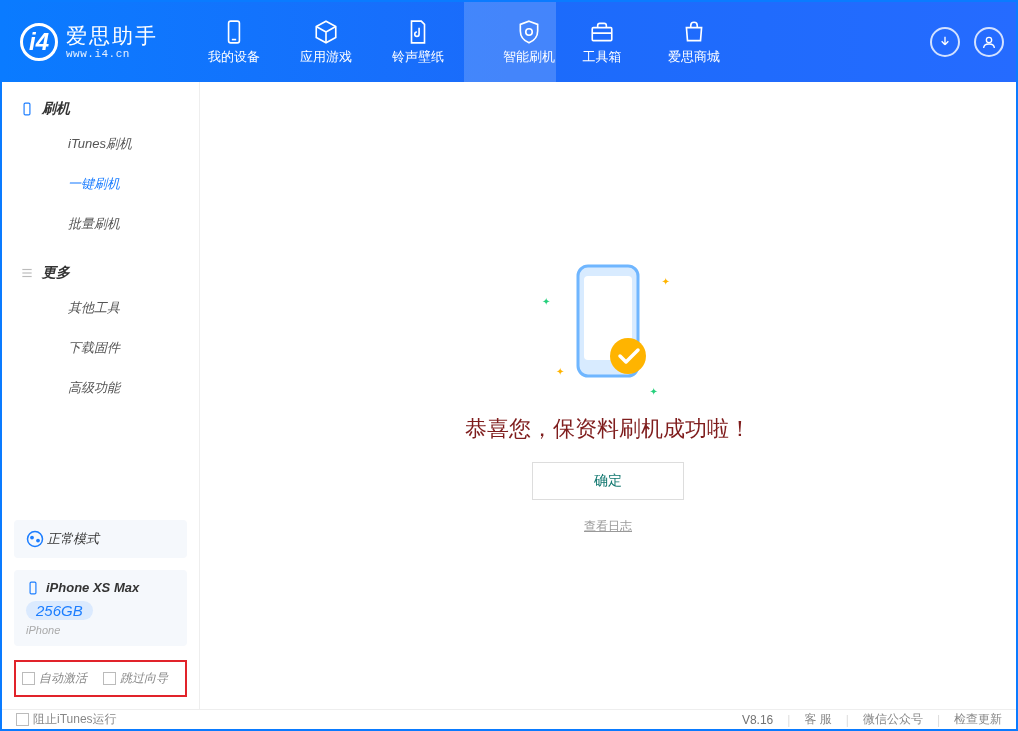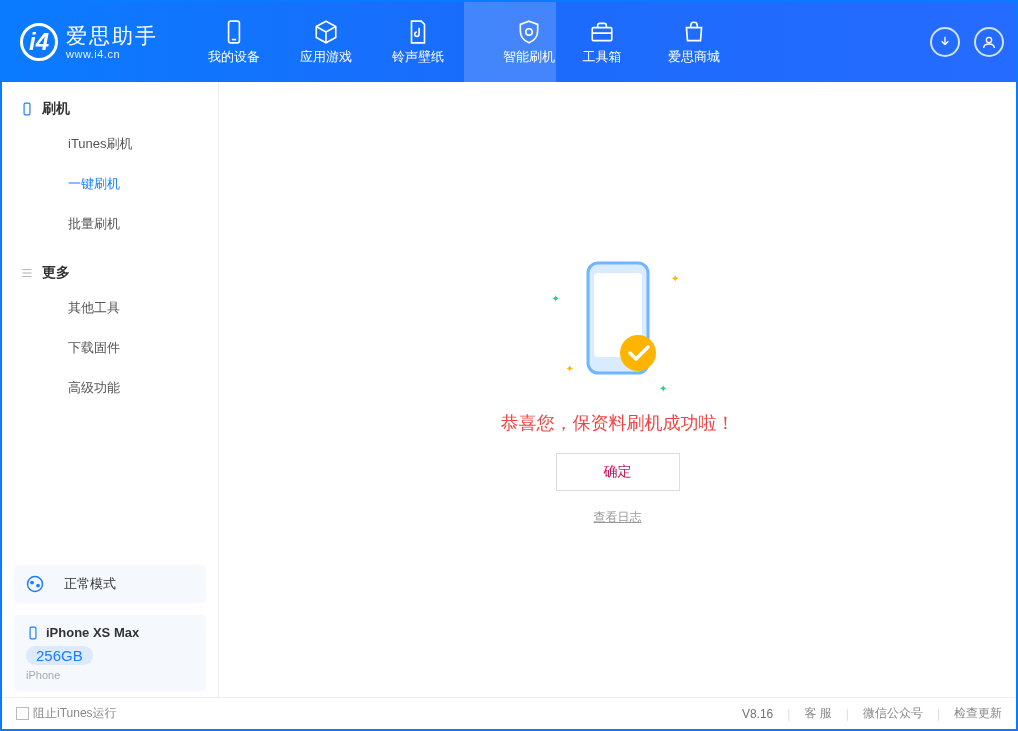"www.i4.cn" .logo-sub { font-family: none -> Liberation Mono, monospace }
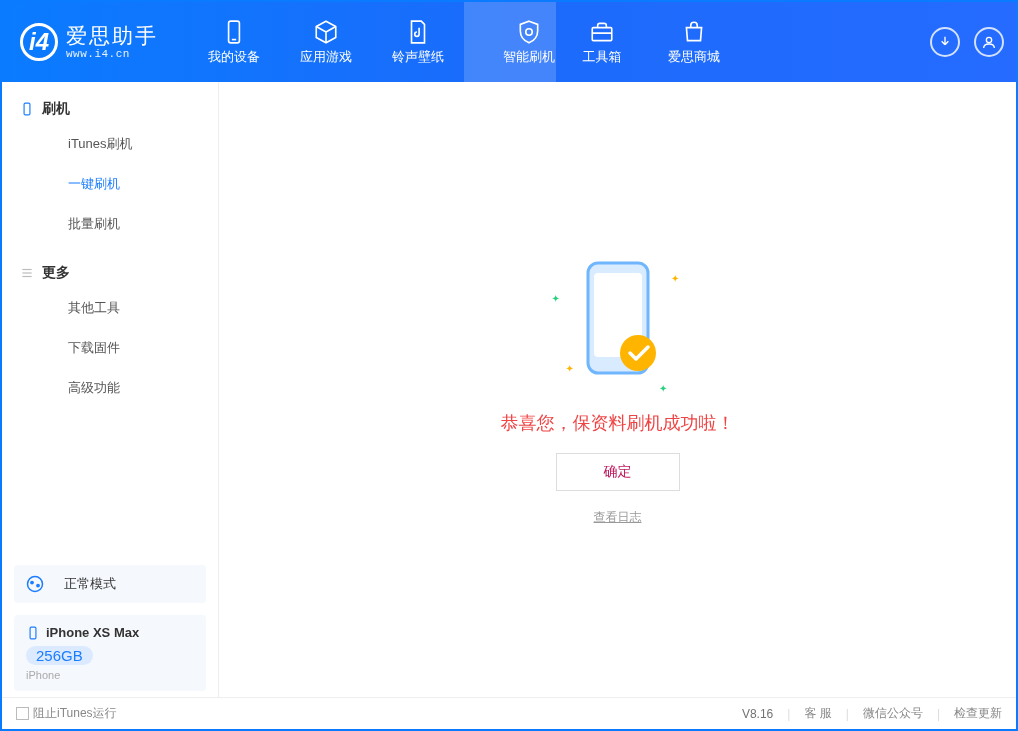"刷机" .sidebar { font-style: none -> italic; width: 217px -> 198px }
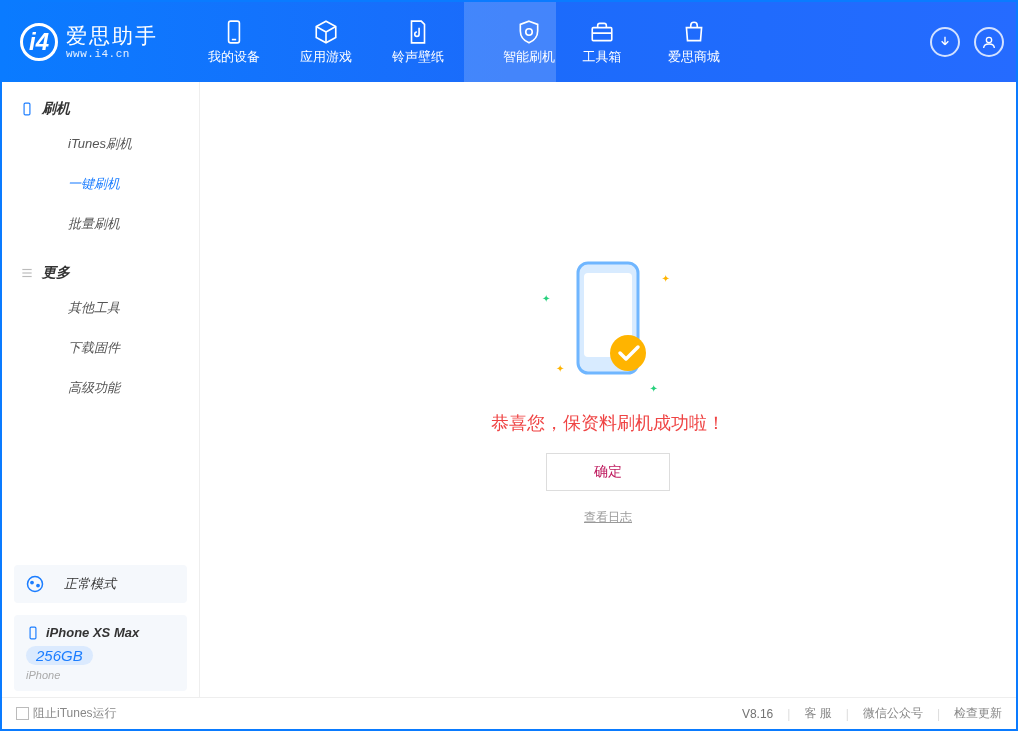"恭喜您，保资料刷机成功啦！" .message-text { color: #ef4444 -> #7f1d1d; font-size: 18px -> 22px }
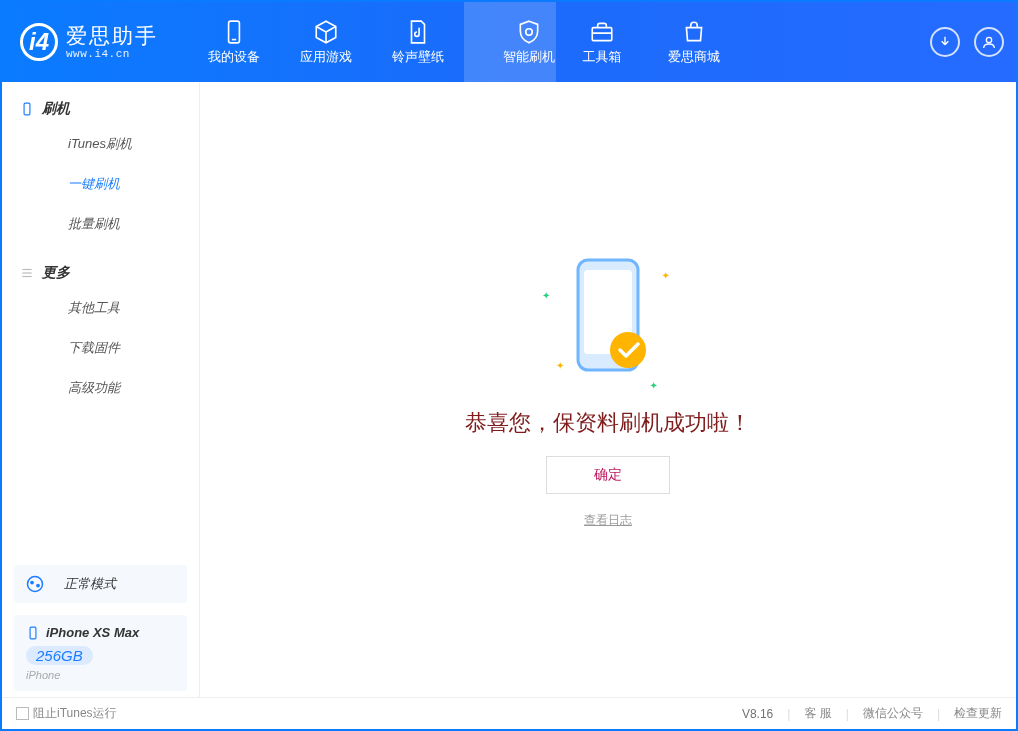"确定" .ok-btn { color: #be185d -> #0f766e; width: 124px -> 152px }
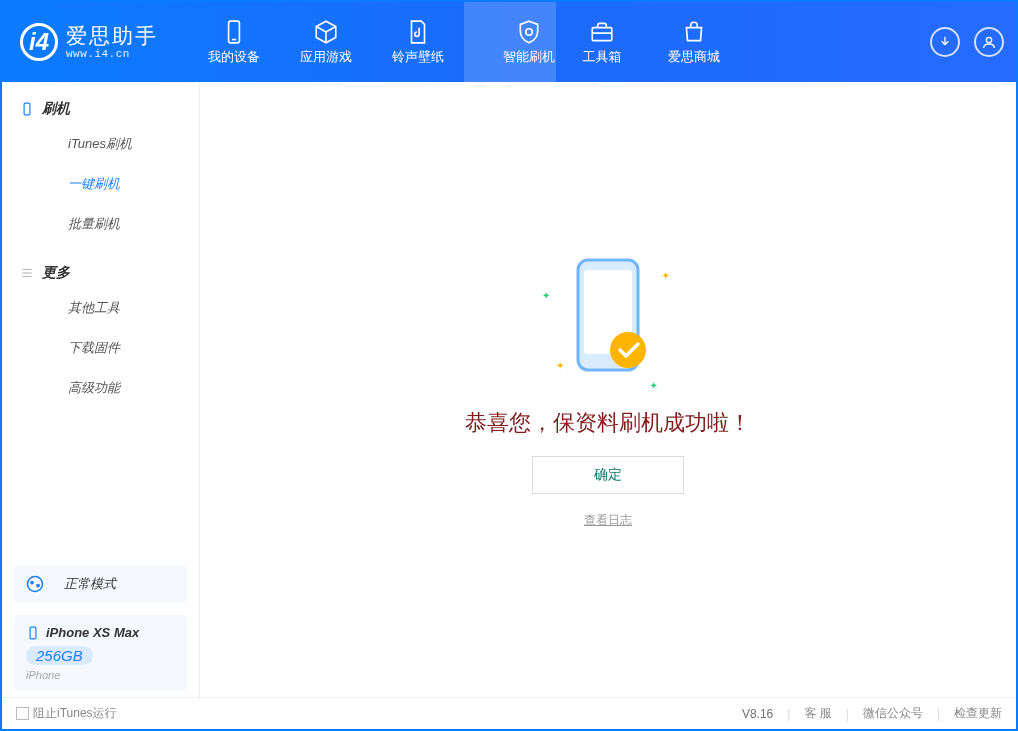"正常模式" .mode-box { gap: 20px -> 3px }
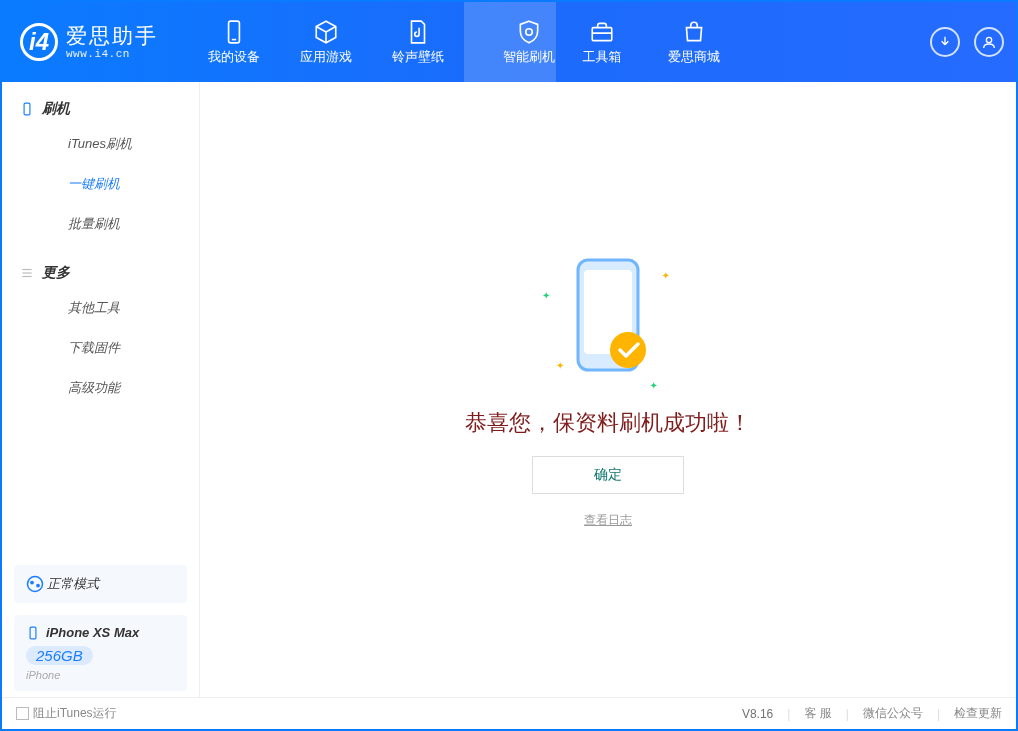"自动激活" div.checkbox-row { html: none -> <div> <label> <span></span> <span>自动激活</span> </label> <label> <span></span> <span>跳过向导</span> </label> </div> }
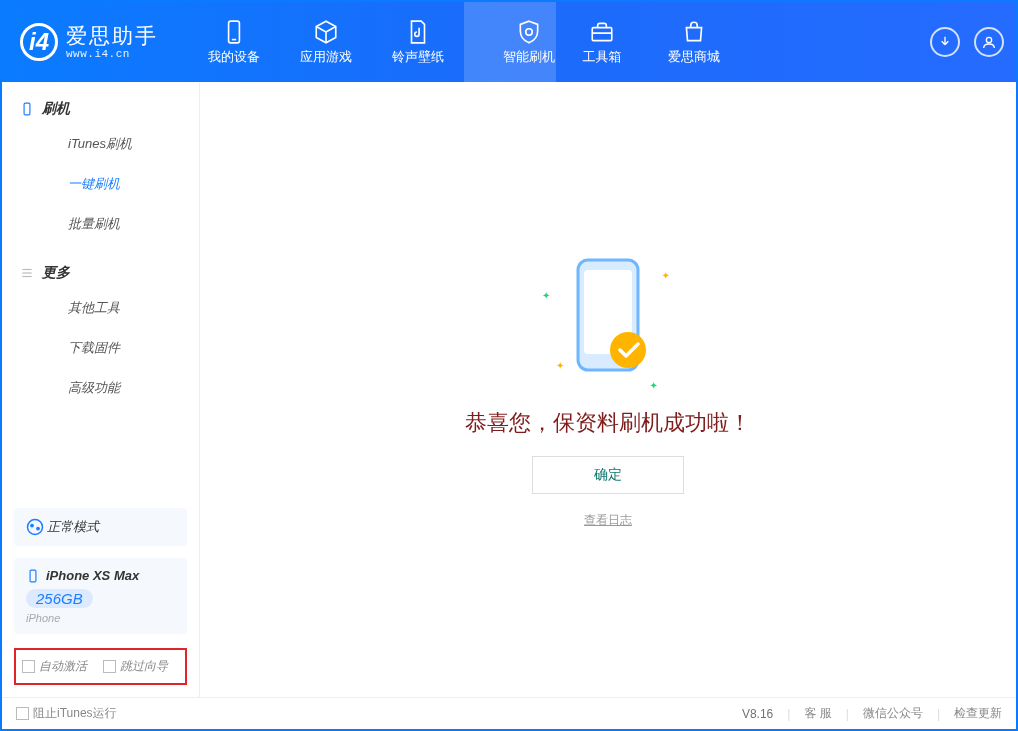"阻止iTunes运行" .footer { height: 32px -> 20px }
